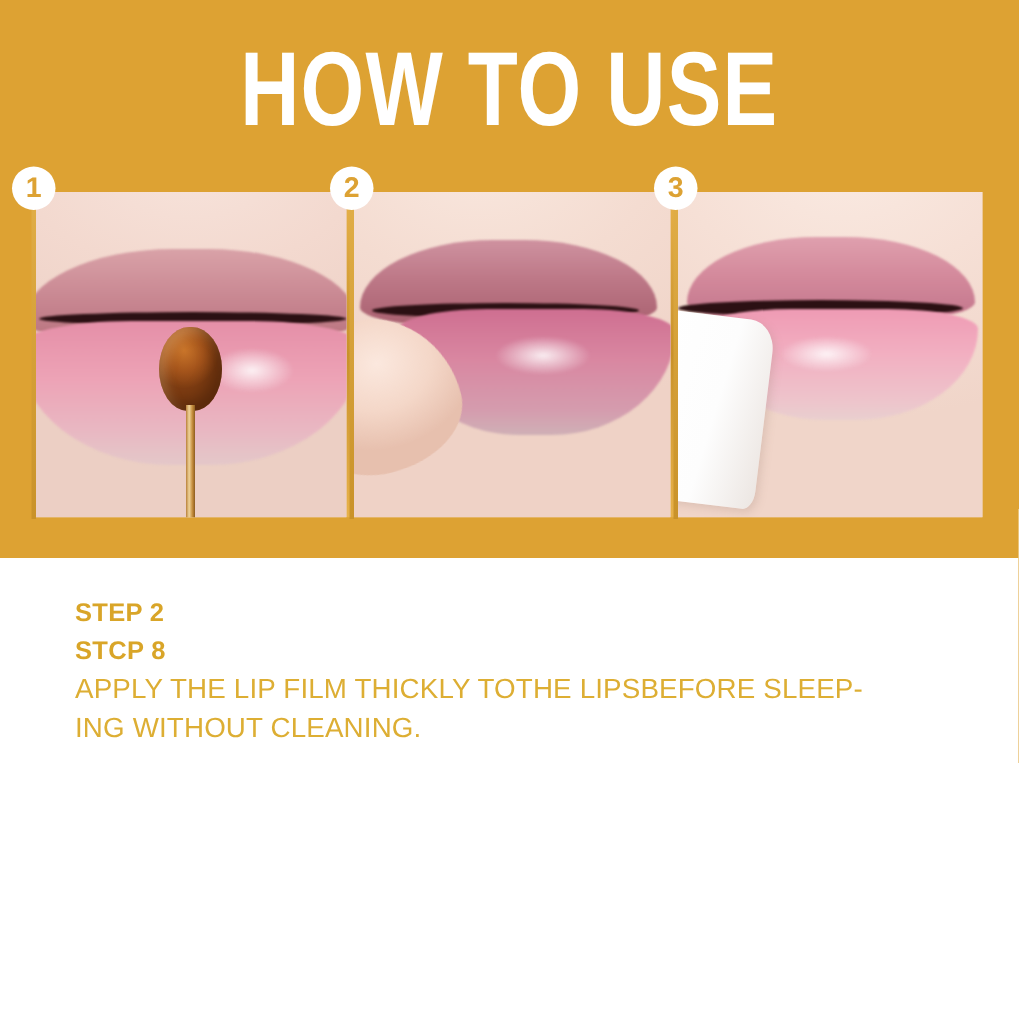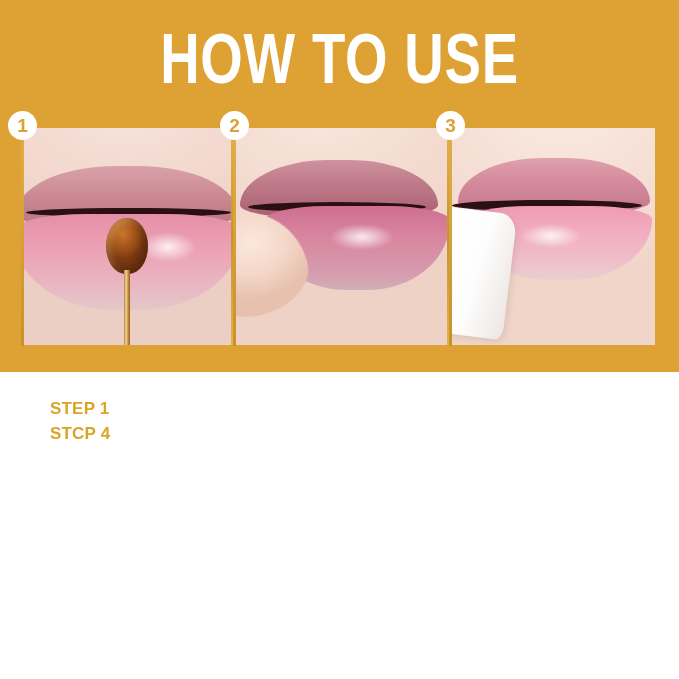"STEP 1" div.step-heading { text: 1 -> 2 }
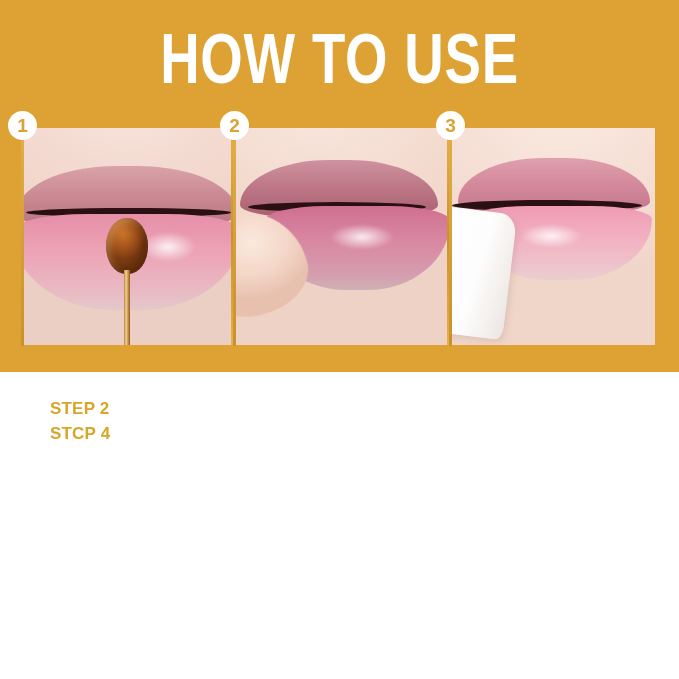"STCP 4" div.step-heading { text: 4 -> 8 }
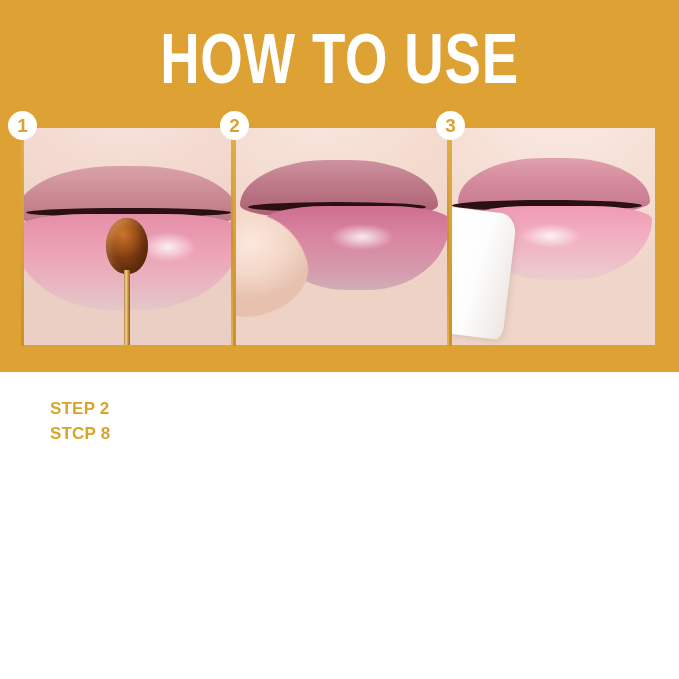"APPLY THE LIP FILM THICKLY" div.step-body { html: none -> <div>APPLY THE LIP FILM THICKLY TOTHE LIPSBEFORE SLEEP- ING WITHOUT CLEANING.</div> }
